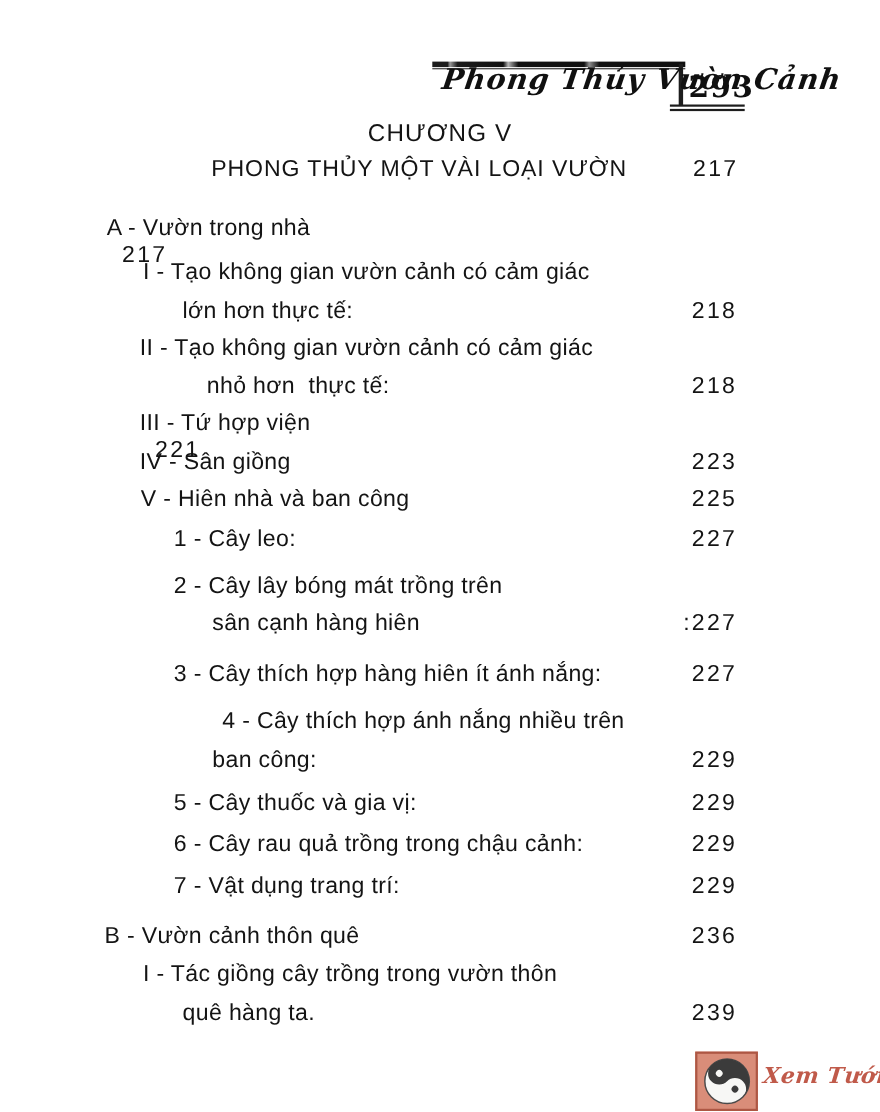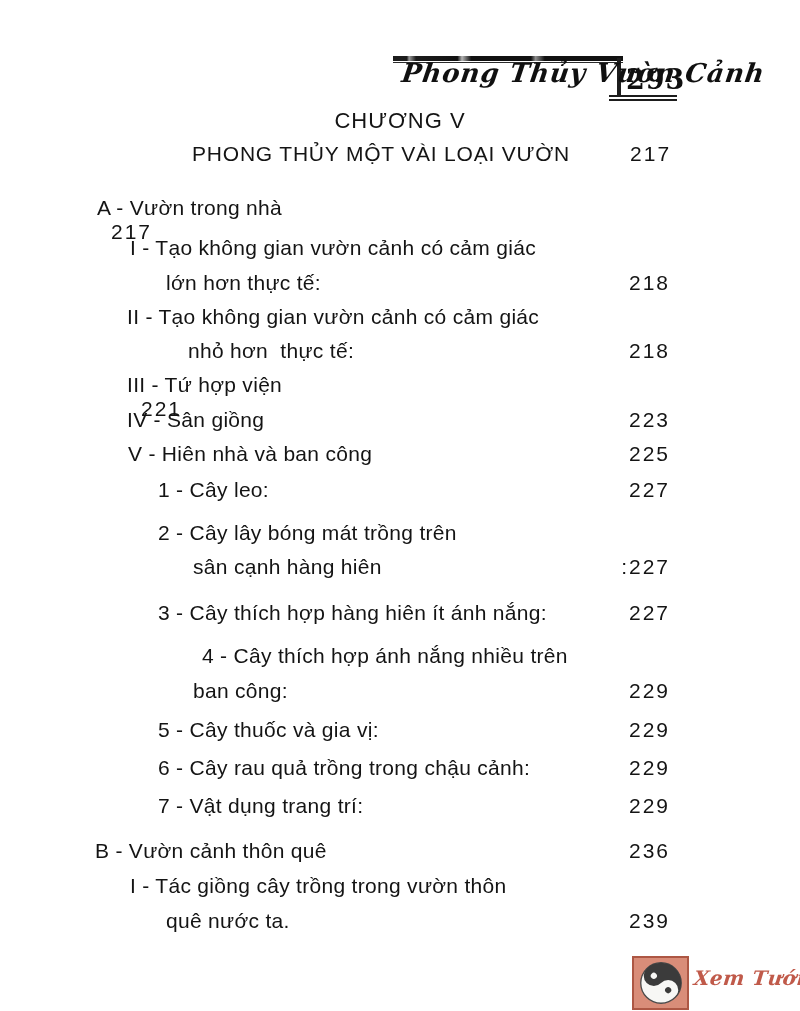"quê nước ta." span.t { text: nước -> hàng }
